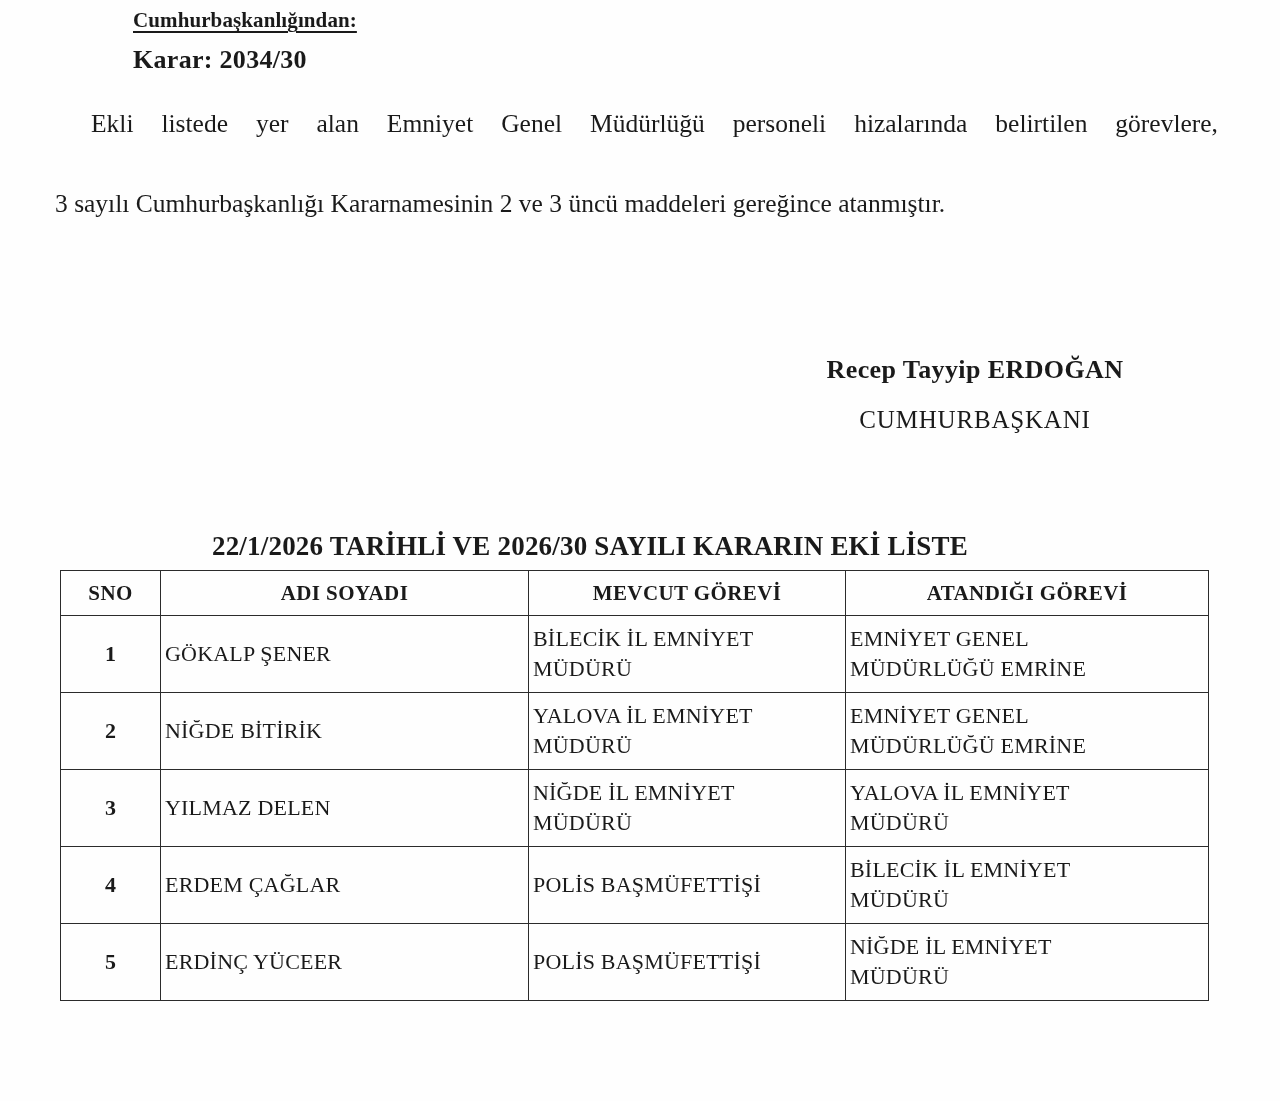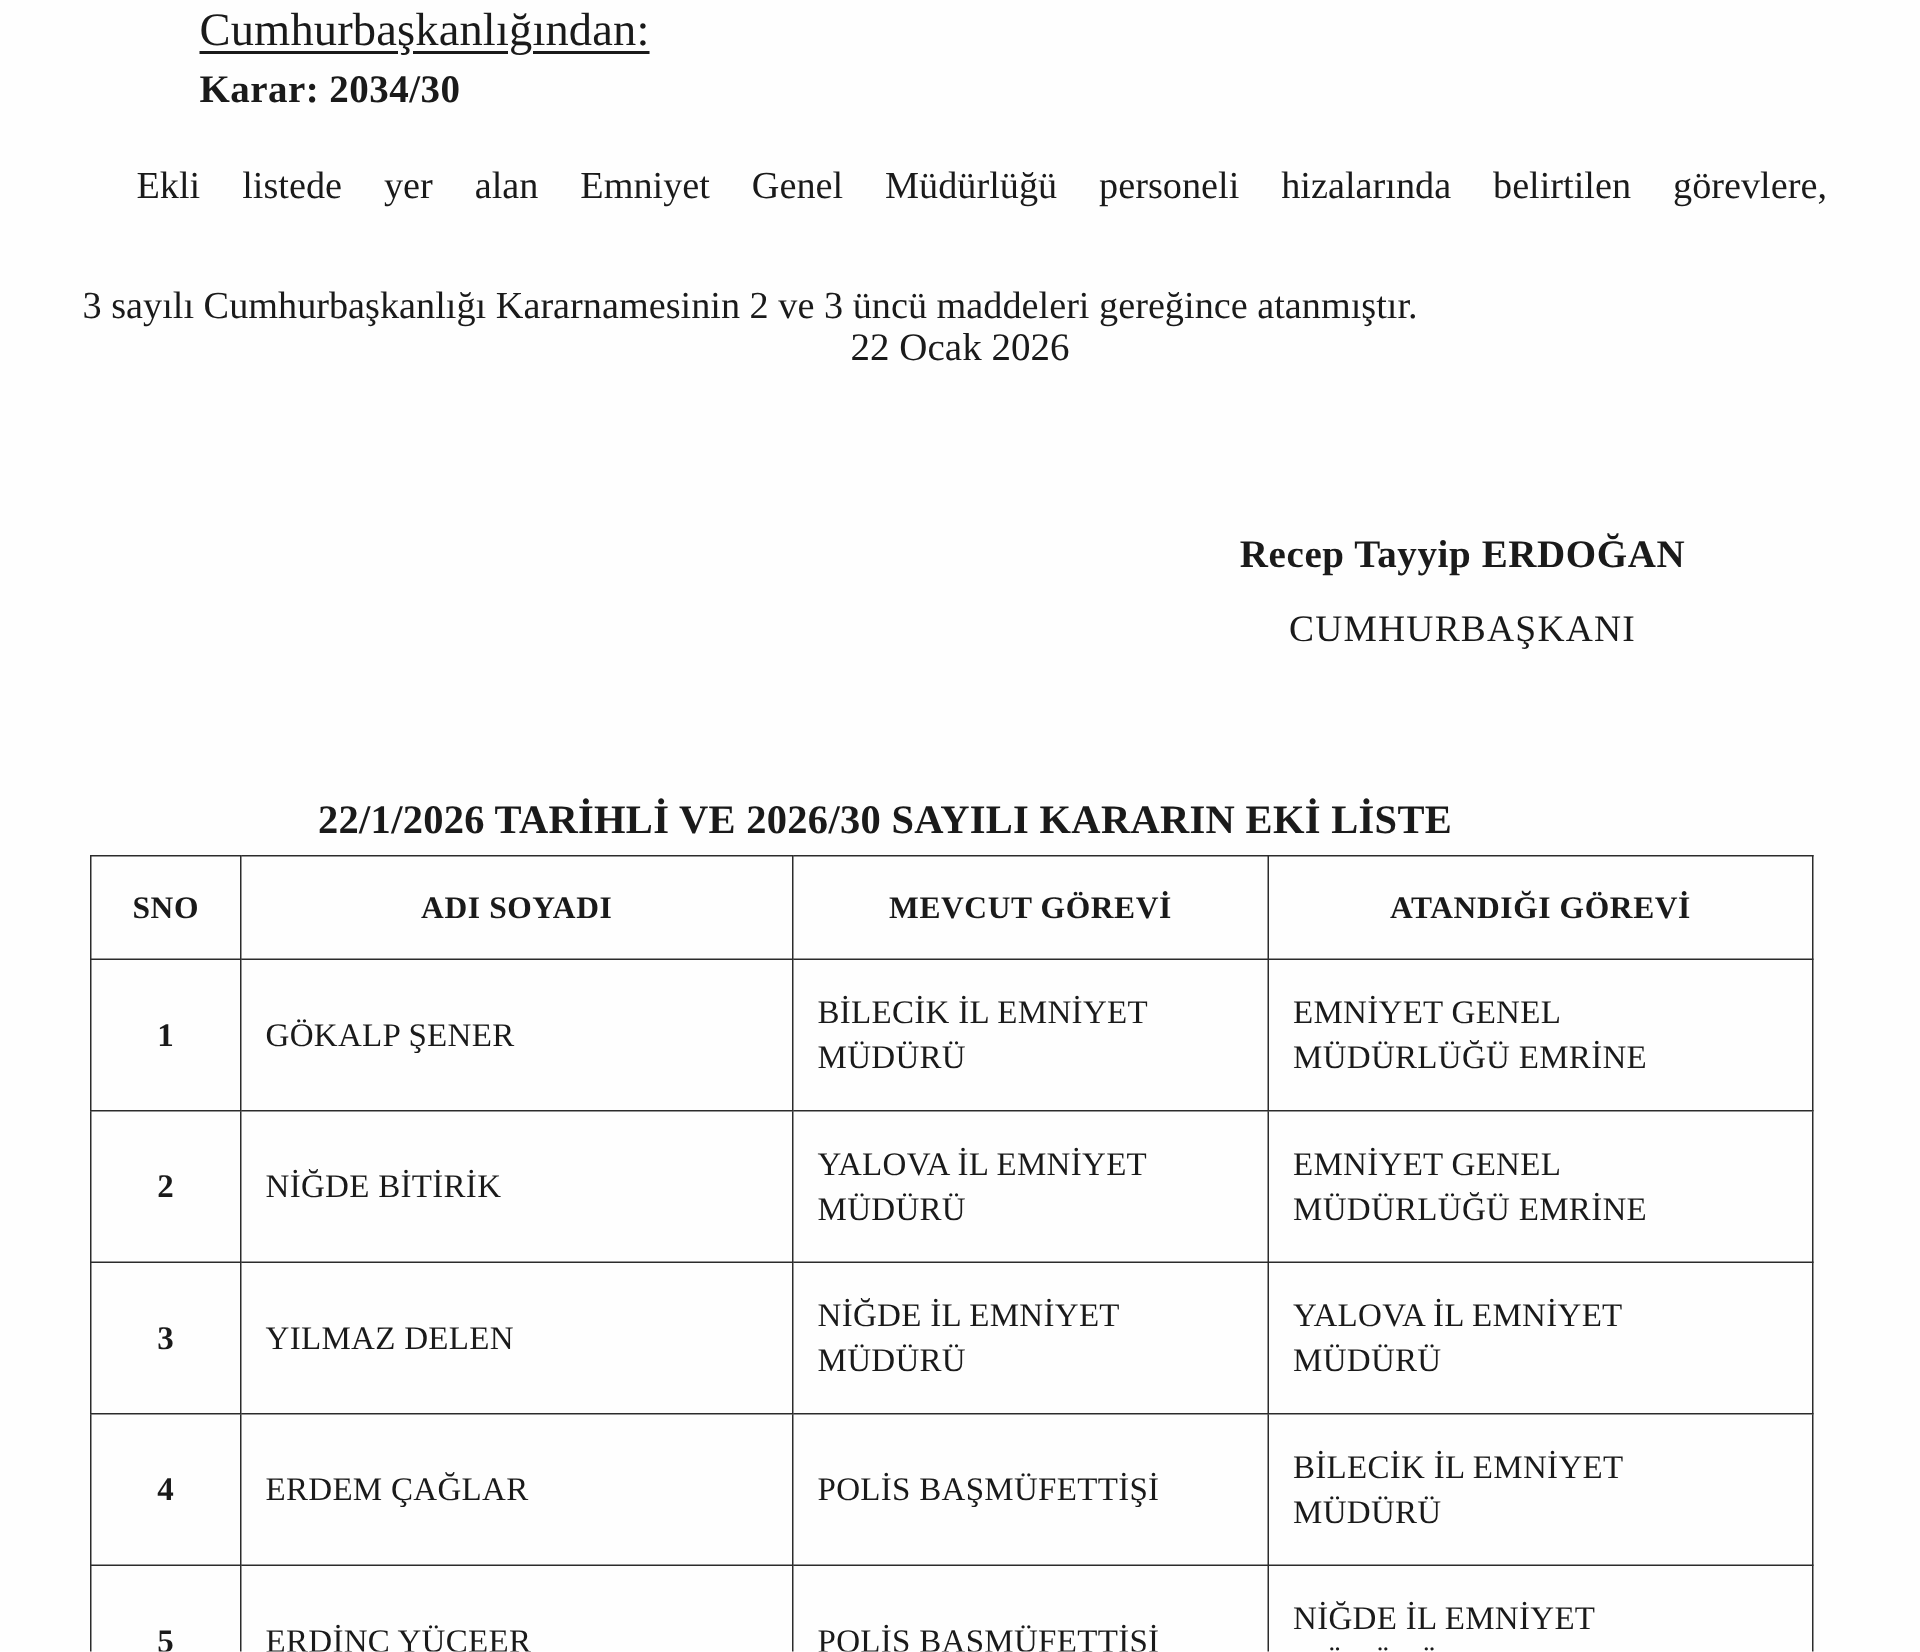"Cumhurbaşkanlığından:" .issuer { font-size: 31px -> 21px; font-weight: none -> bold }
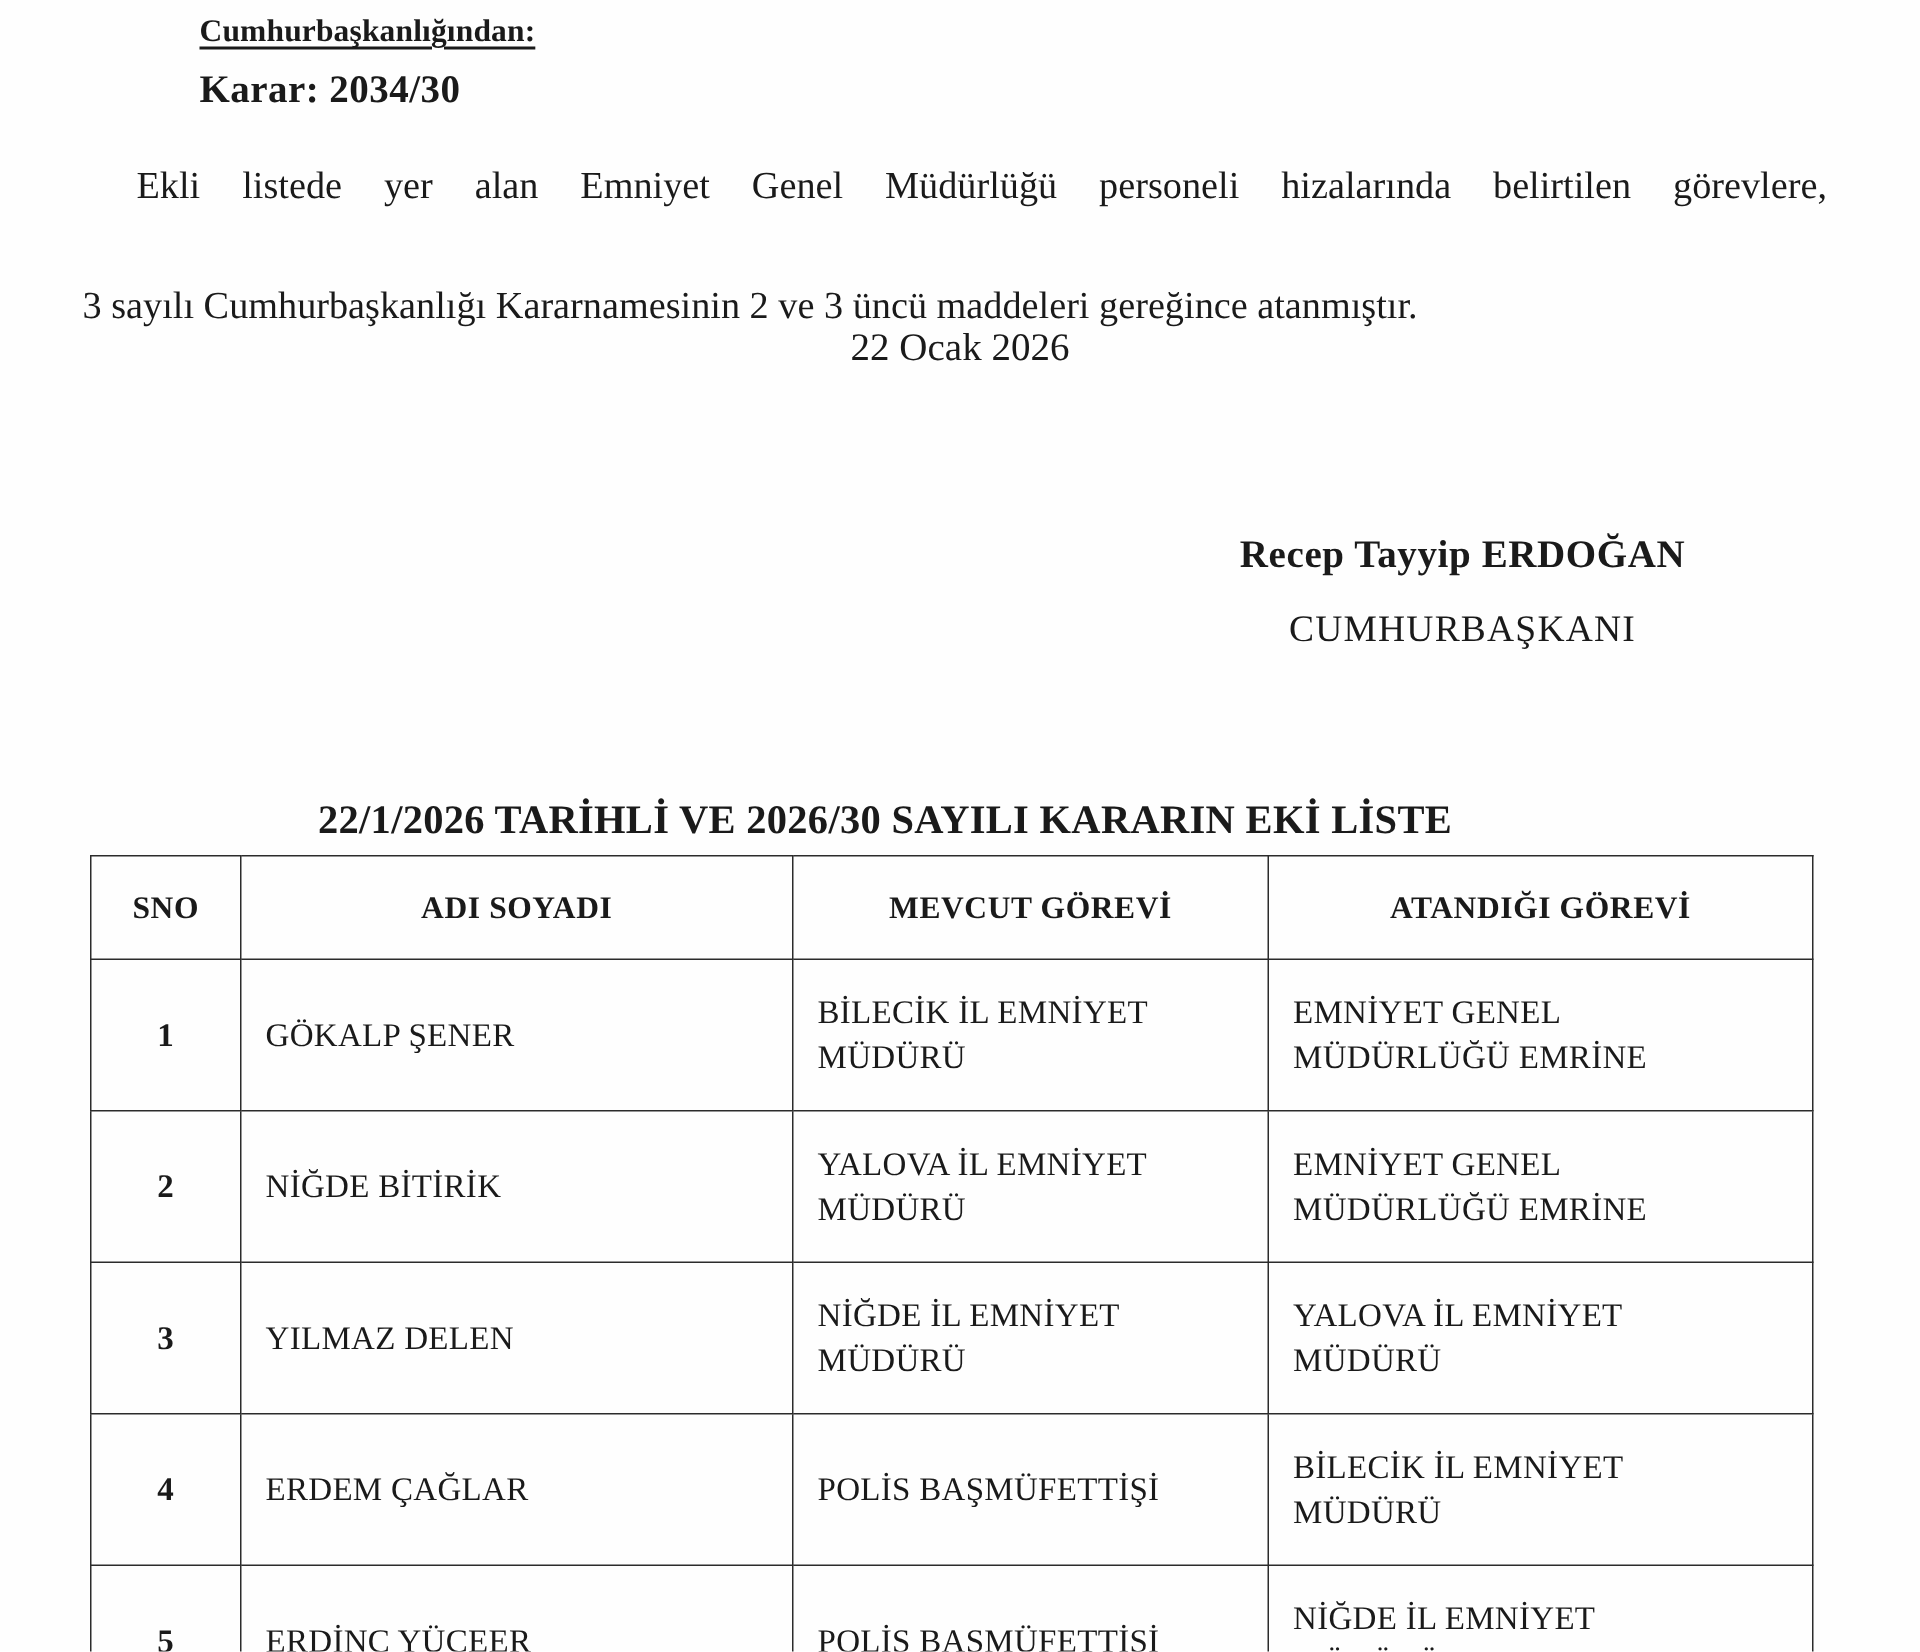"22 Ocak 2026" div.doc-date { html: <div>22 Ocak 2026</div> -> none }
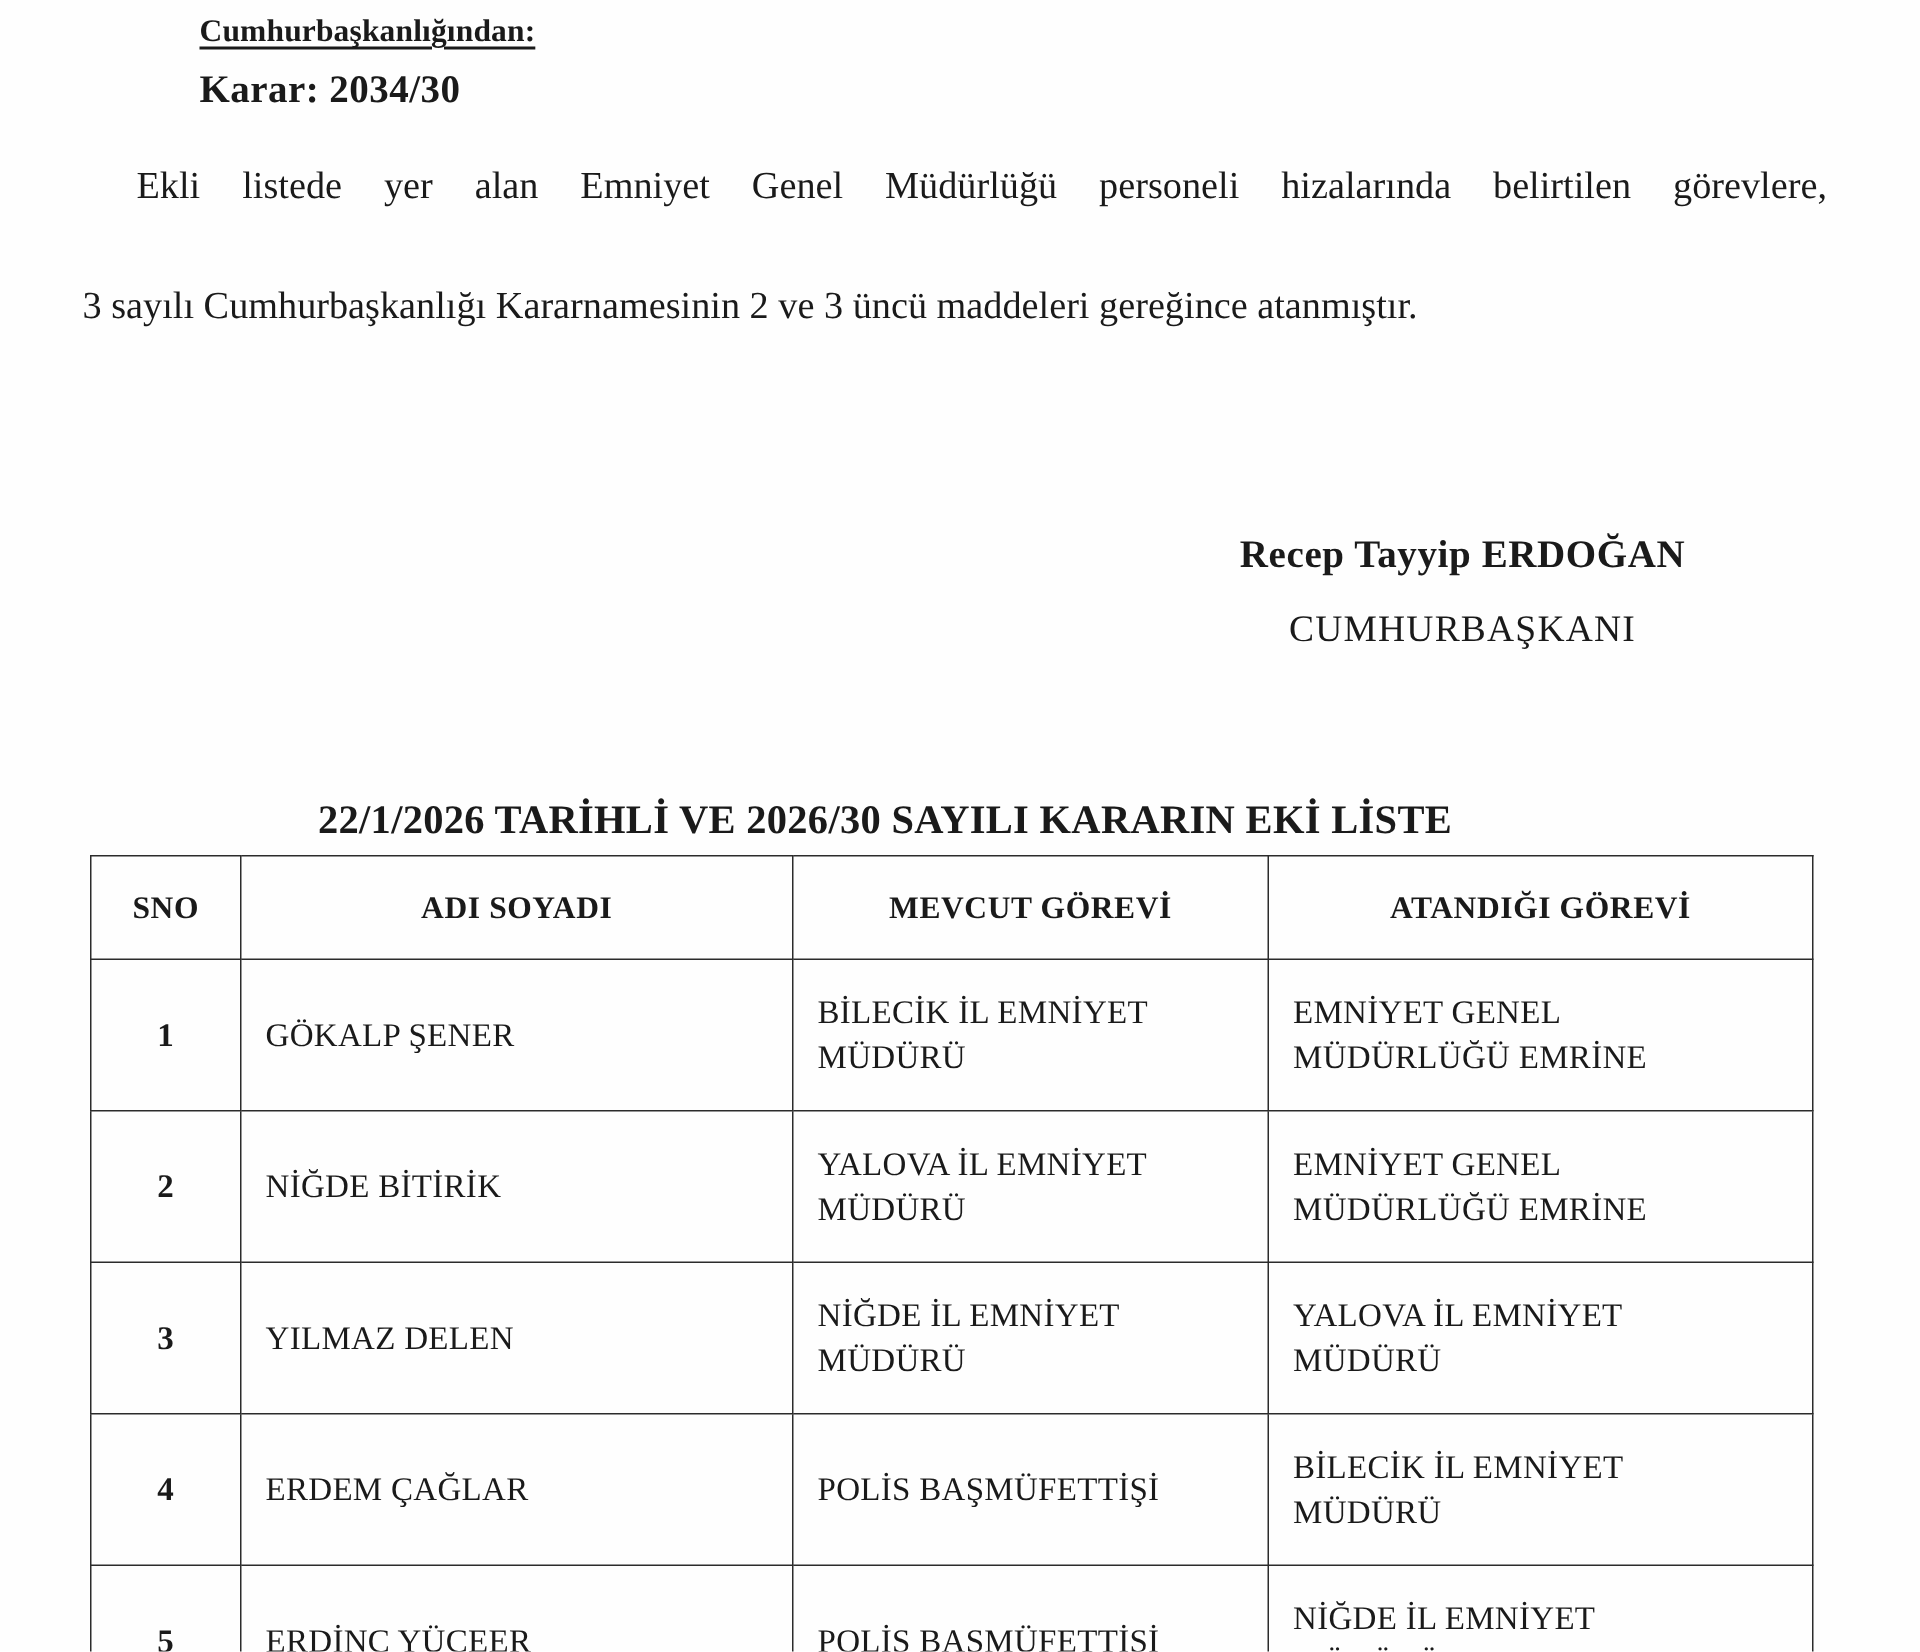"SNO" table.annex th, table.annex td { padding: 16px -> 4px }
